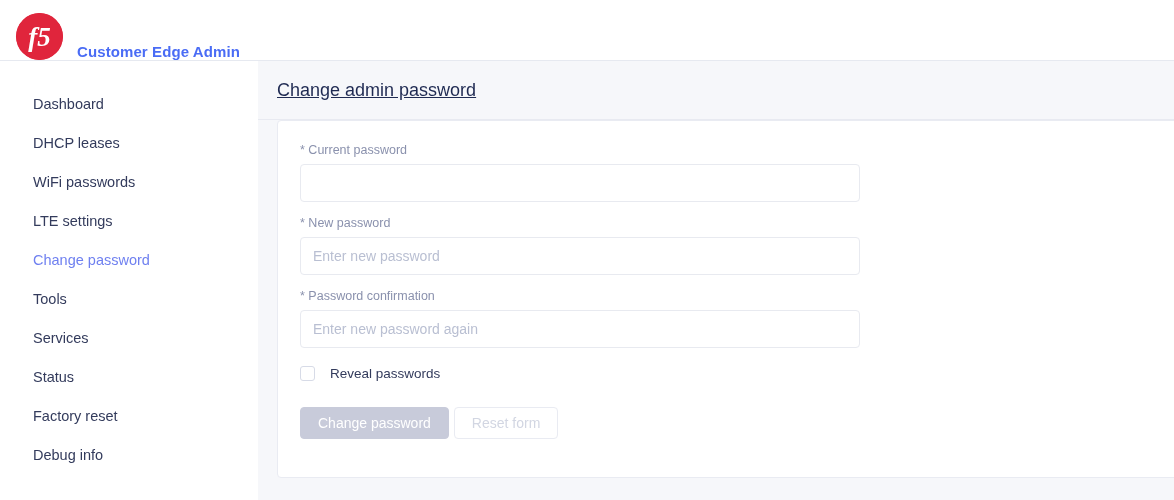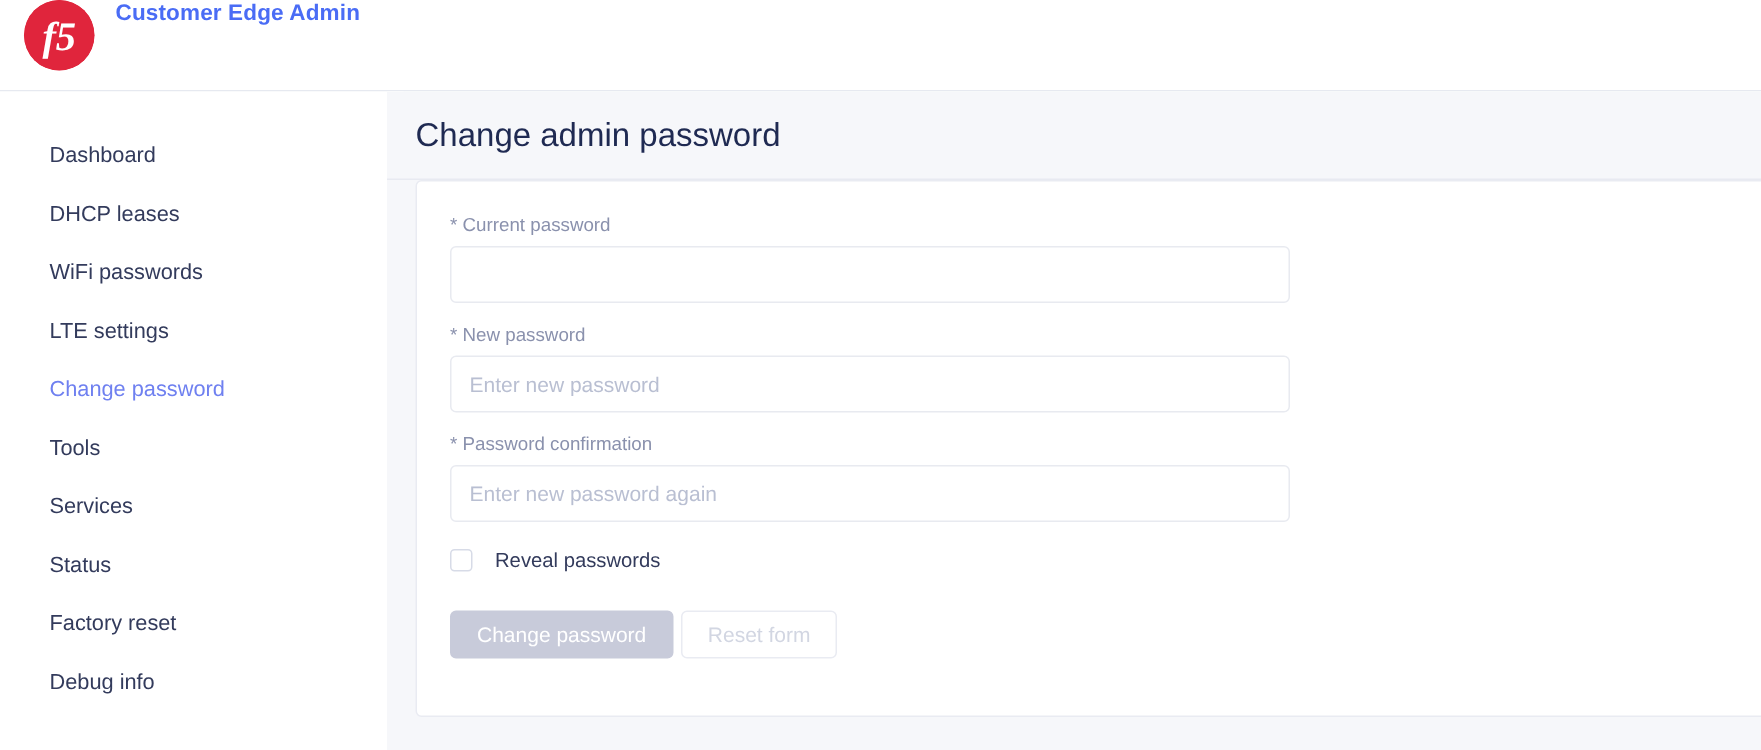"f5" .topbar { align-items: flex-start -> flex-end }
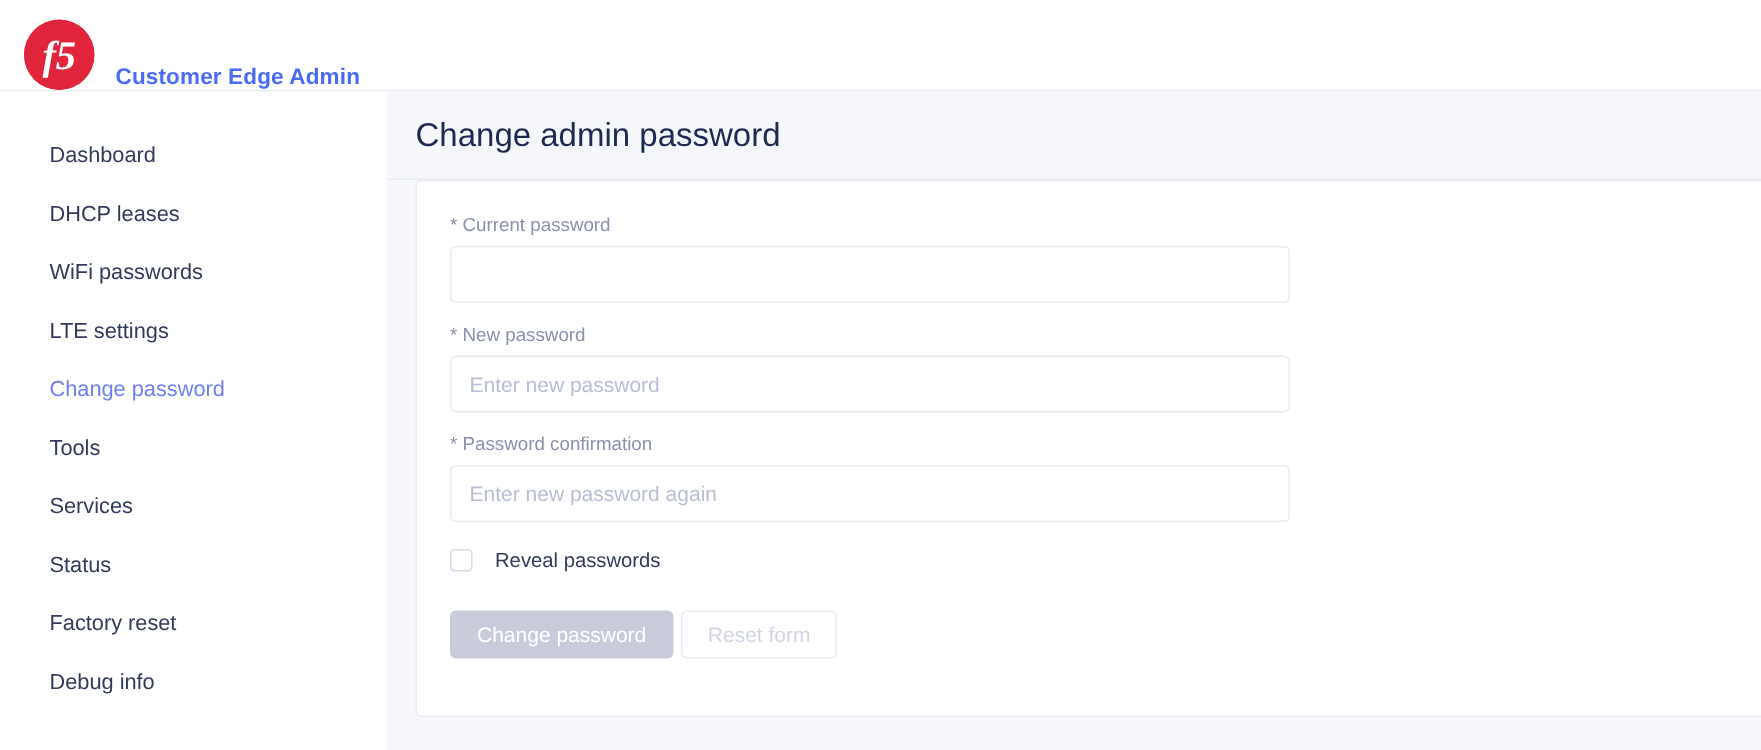"Change admin password" .page-title { font-size: 22px -> 18px; text-decoration: none -> underline }
